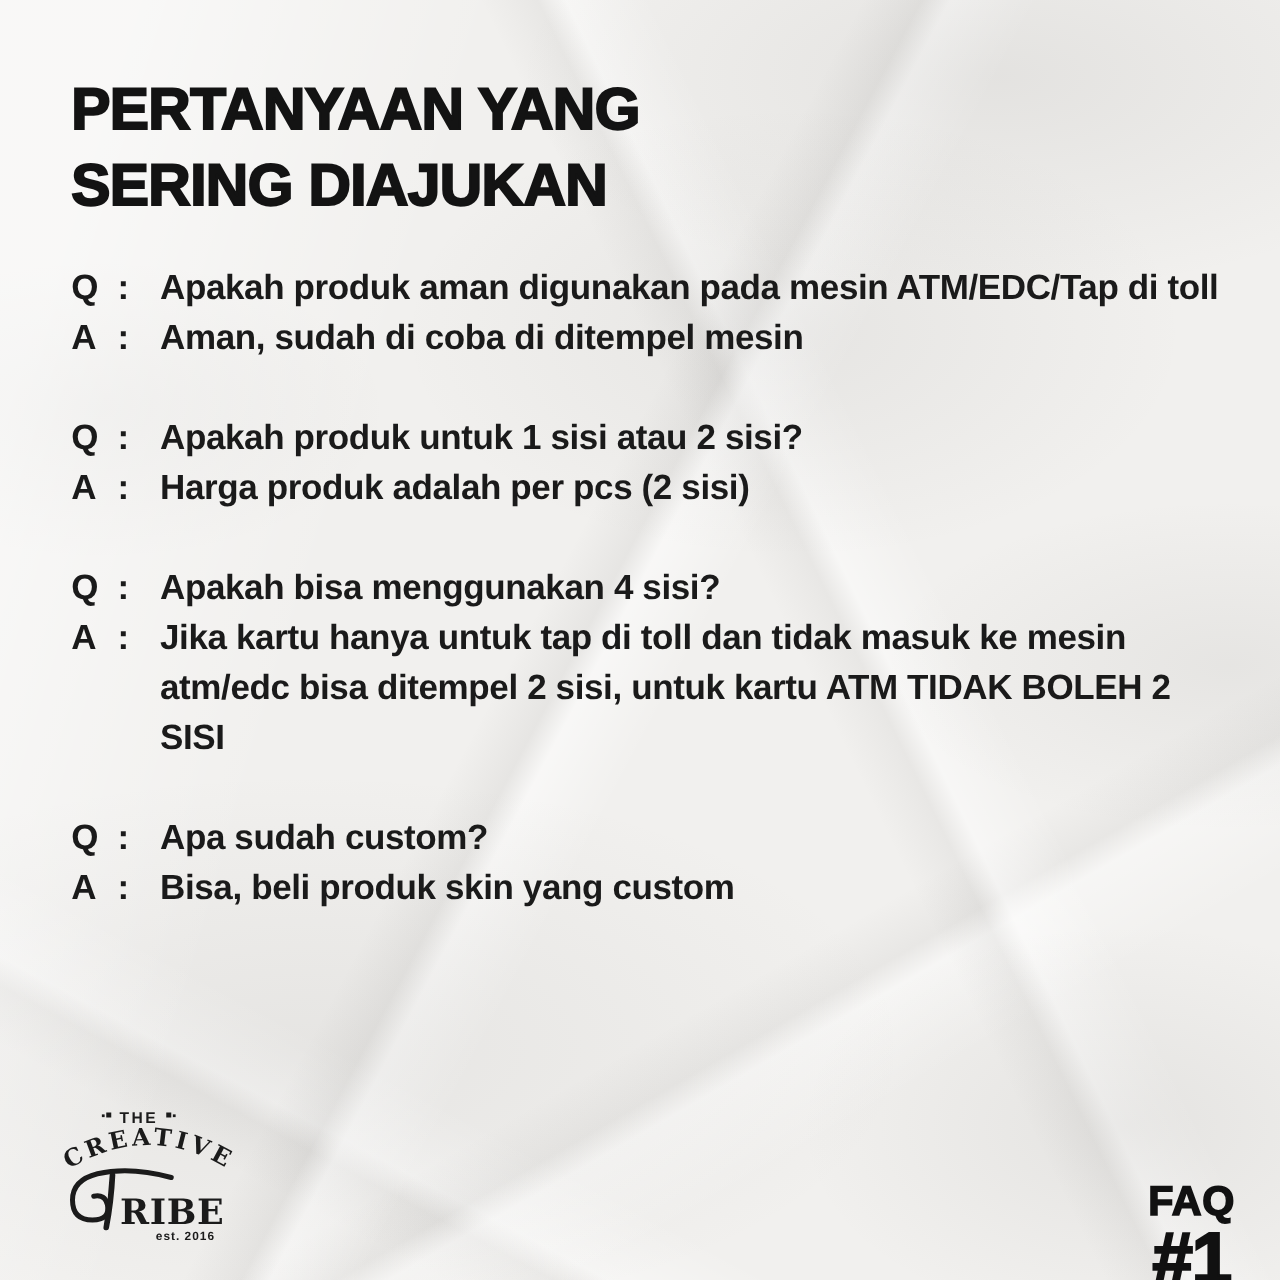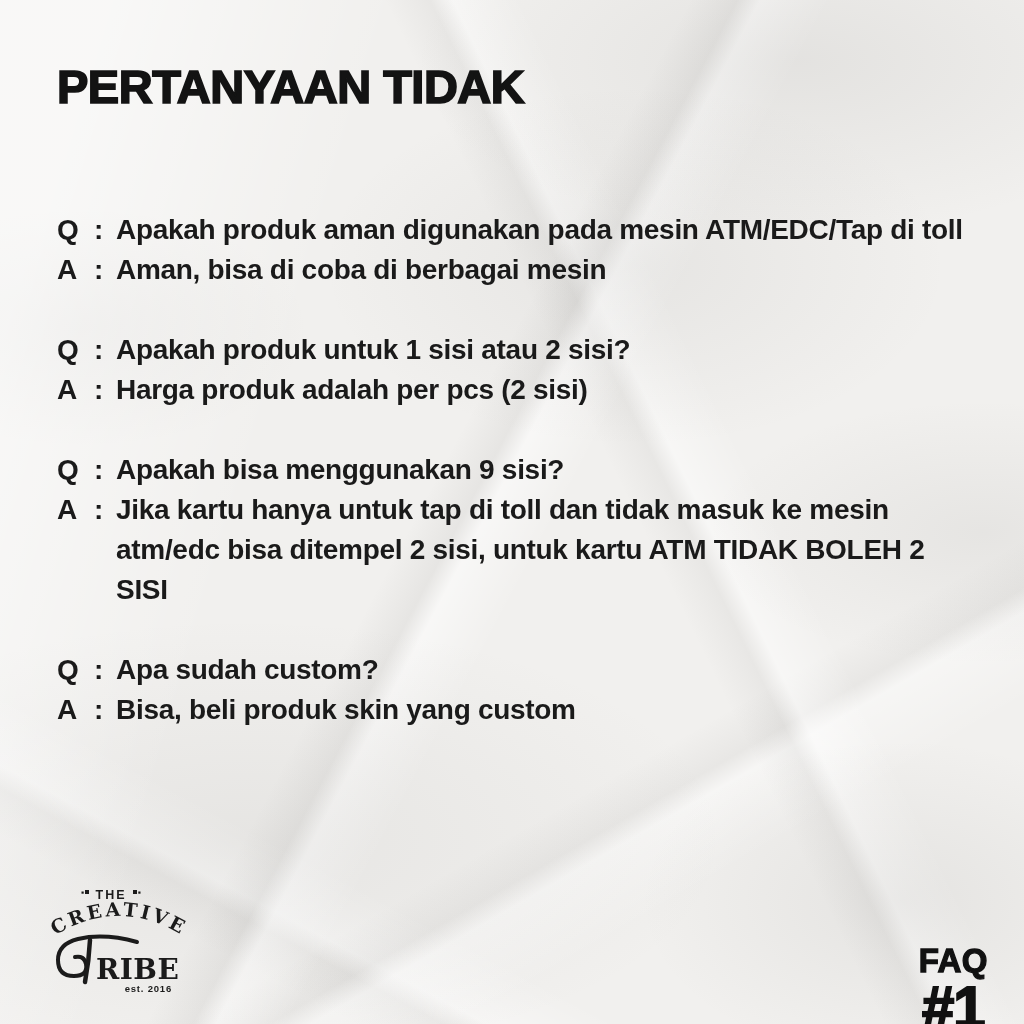"PERTANYAAN TIDAK" span { text: TIDAK -> YANG }
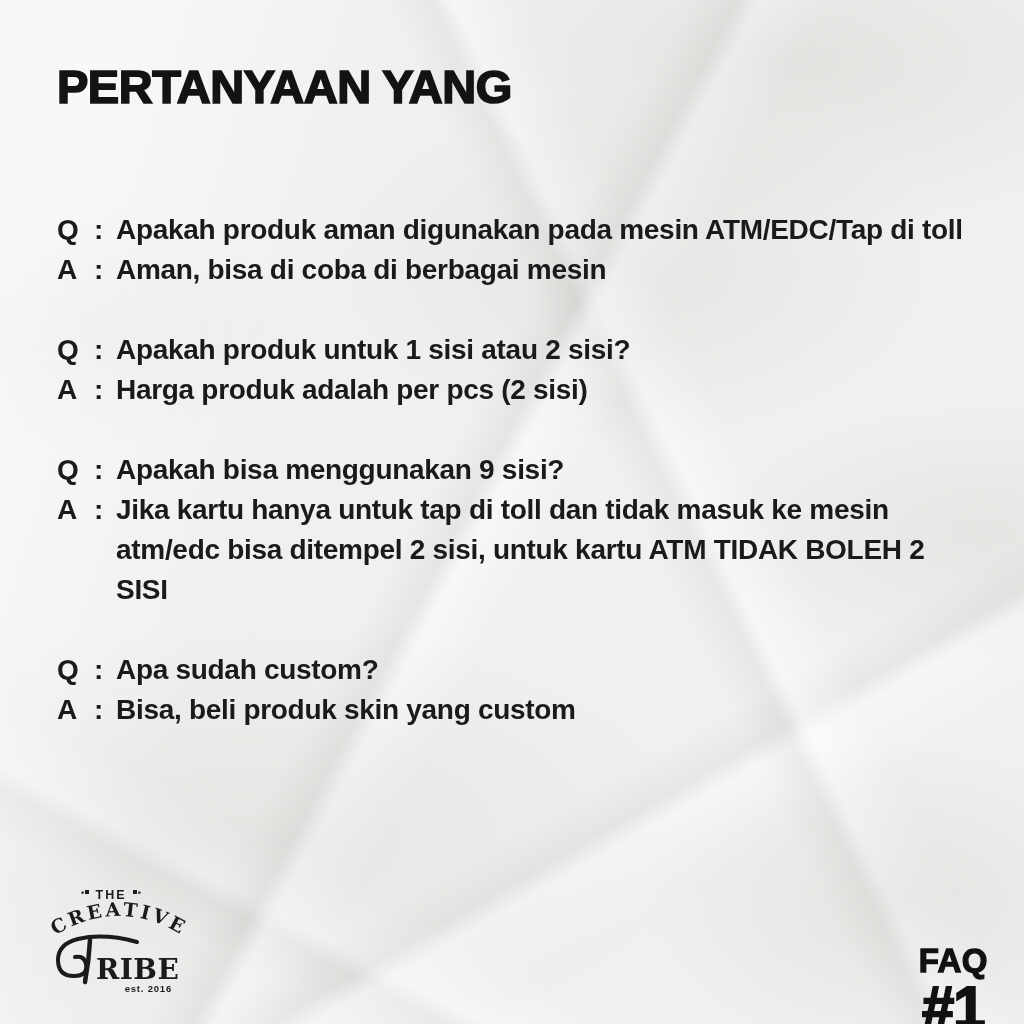"SERING DIAJUKAN" span { html: none -> <span>SERING DIAJUKAN</span> }
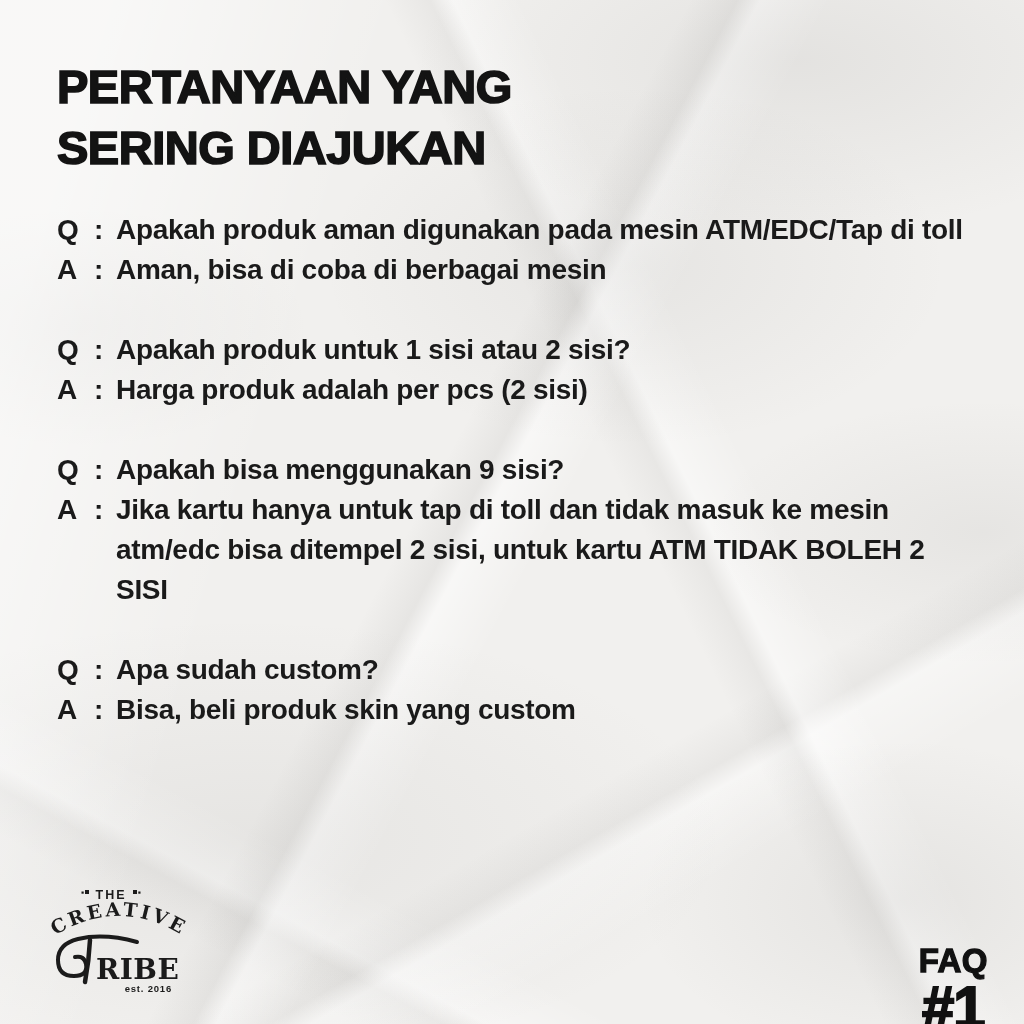"Apakah produk aman digunakan pada" .row .txt { margin-left: none -> 12px }
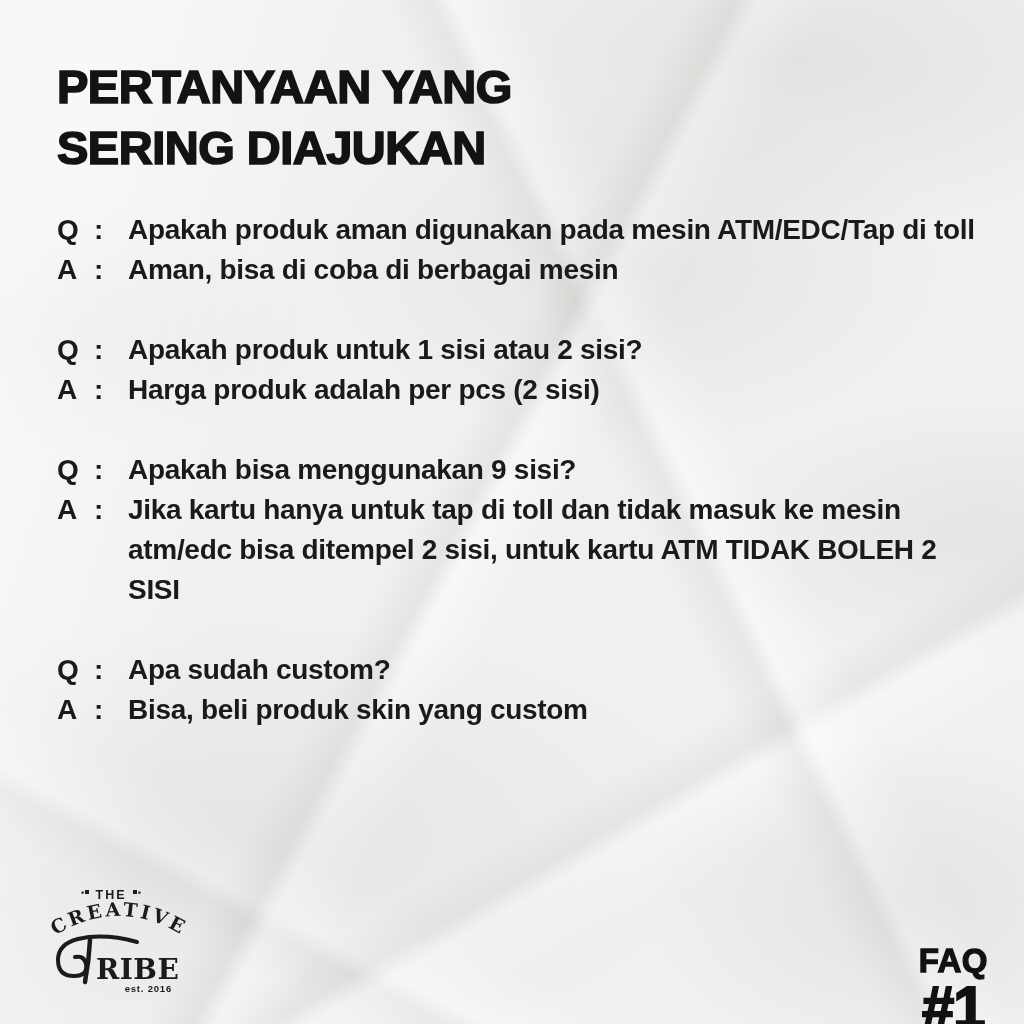"Aman, bisa di coba di" span.txt { text: bisa di coba di berbagai -> sudah di coba di ditempel }
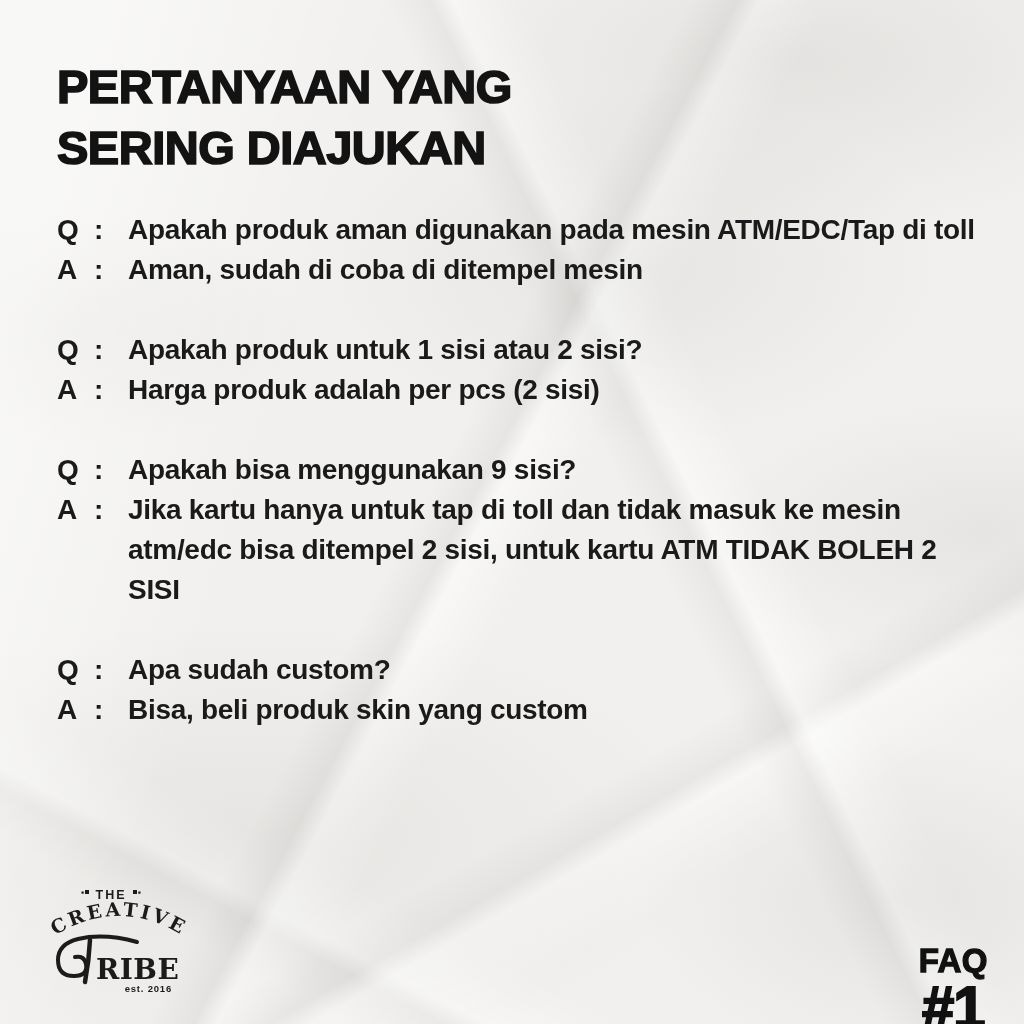"Apakah bisa menggunakan 9 sisi?" span.txt { text: 9 -> 4 }
